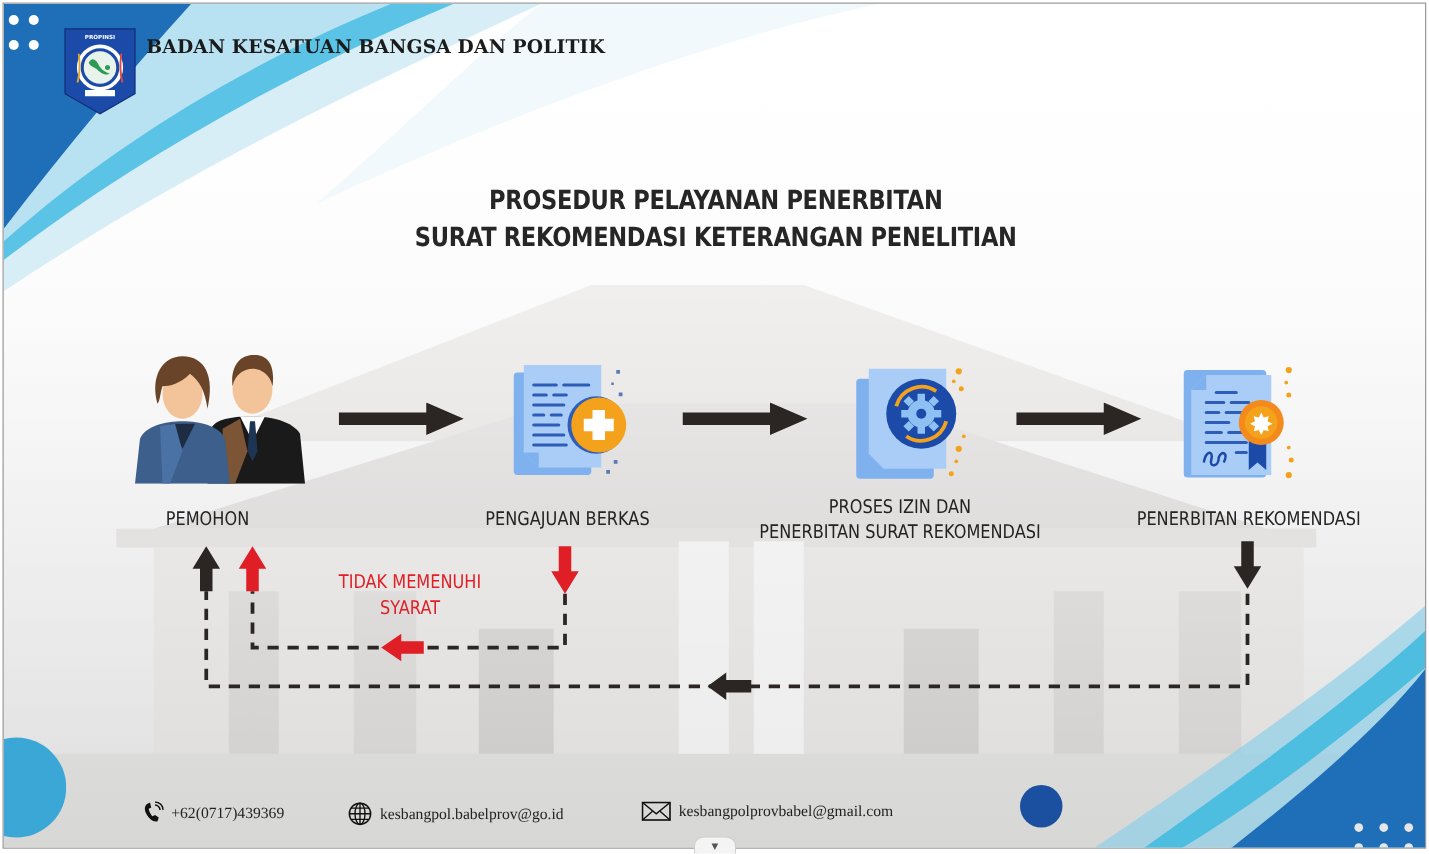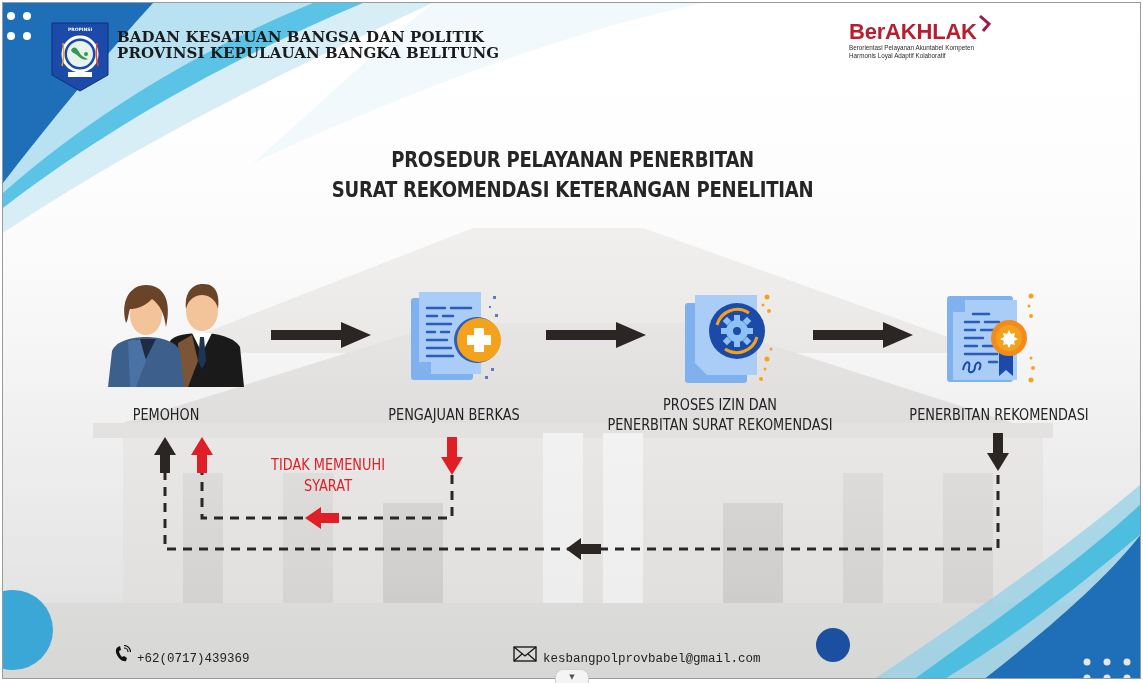"BerAKHLAK" div.berakhlak { html: <div> <div>BerAKHLAK</div> <svg> <path></path> </svg> <div>Berorientasi Pelayanan Akuntabel Kompeten</div> <div>Harmonis Loyal Adaptif Kolaboratif</div> </div> -> none }
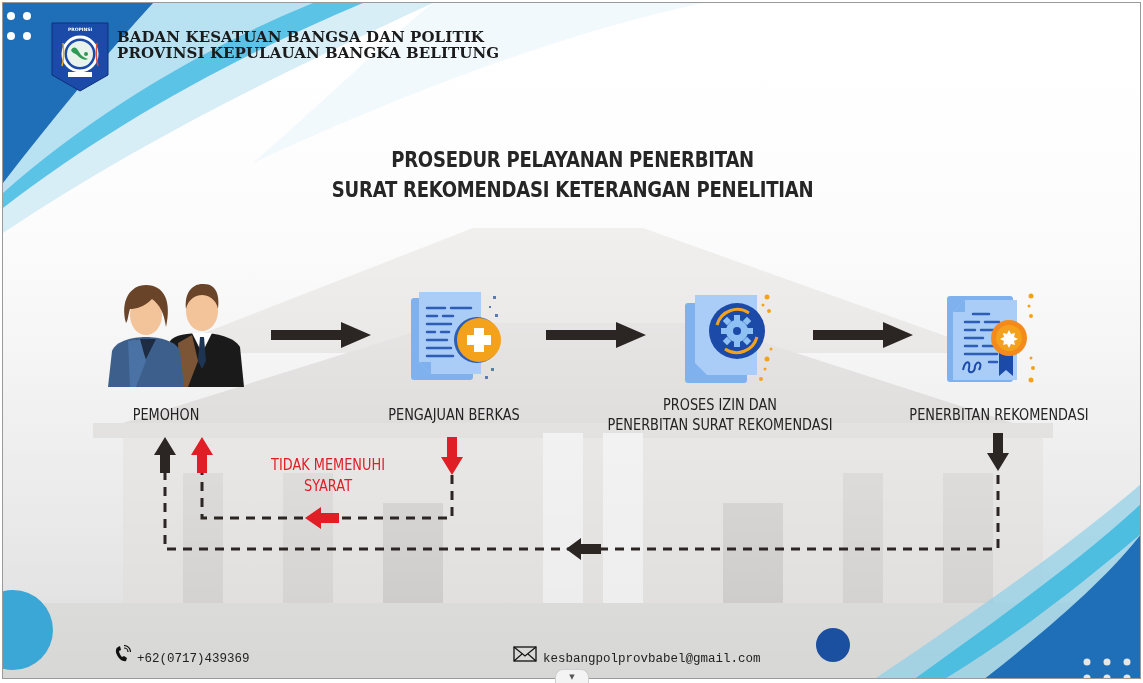"PROVINSI KEPULAUAN BANGKA BELITUNG" div.org-line { html: <div>PROVINSI KEPULAUAN BANGKA BELITUNG</div> -> none }
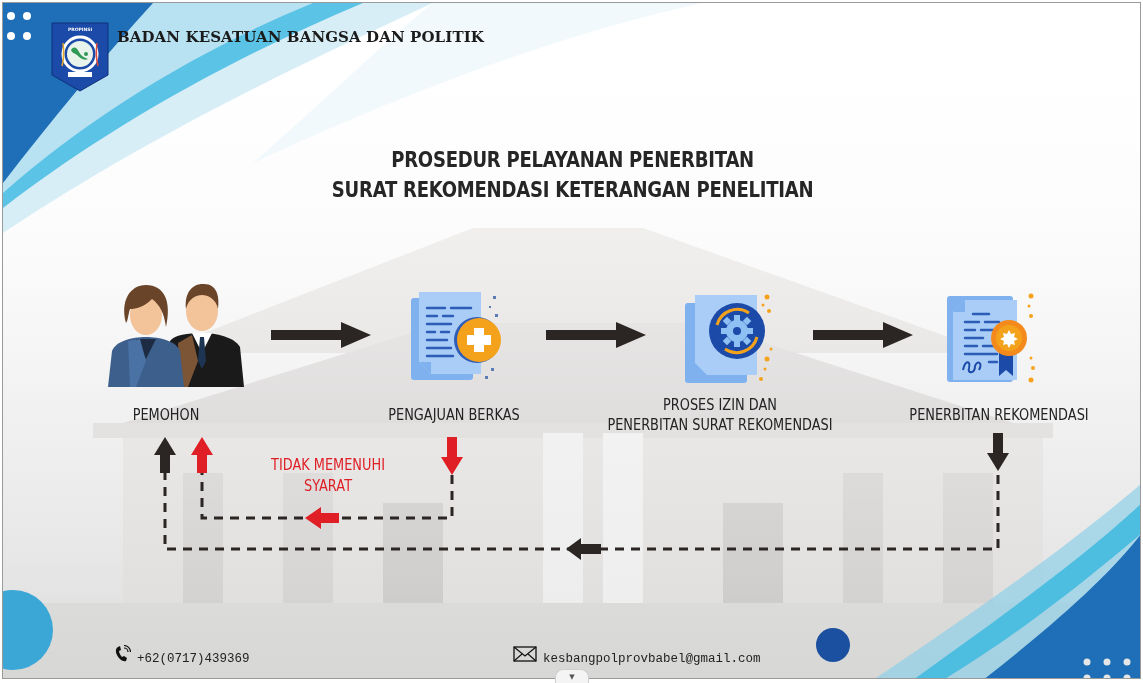"+62(0717)439369" .footer-text { font-family: Liberation Mono, monospace -> Liberation Serif, serif; margin-top: 11px -> none }
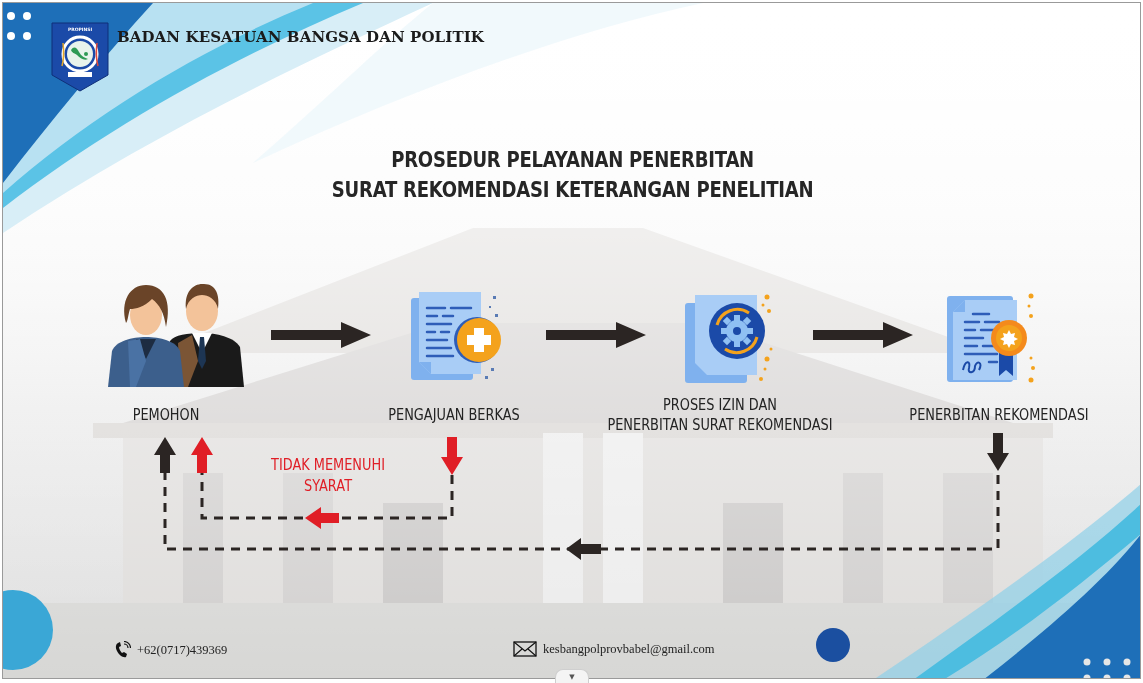"kesbangpol.babelprov@go.id" div.footer-item { html: none -> <div> <svg> <circle></circle> <ellipse></ellipse> <line></line> <line></line> <line></line> <line></line> </svg> <span>kesbangpol.babelprov@go.id</span> </div> }
